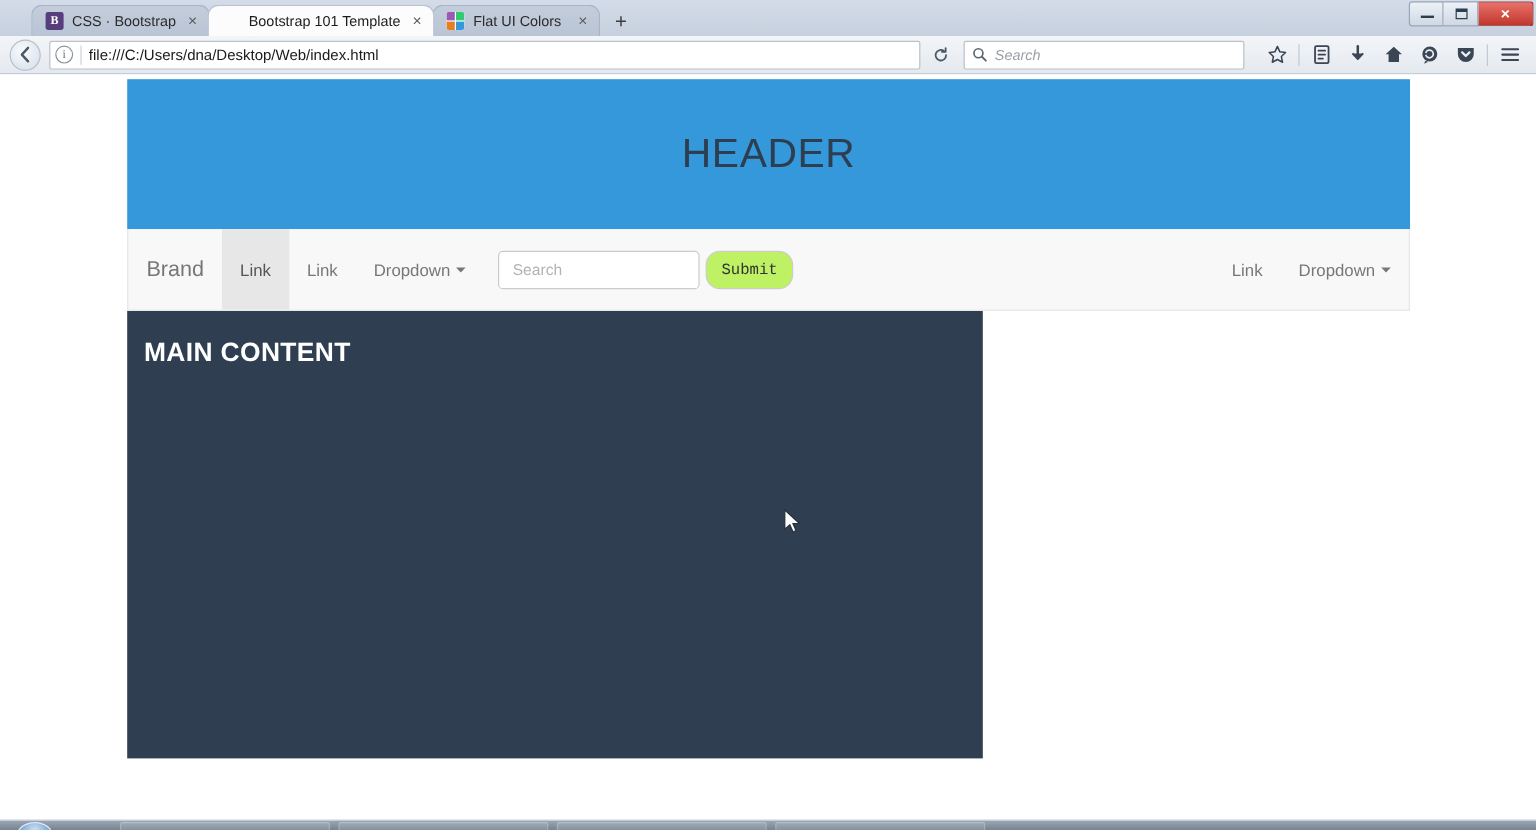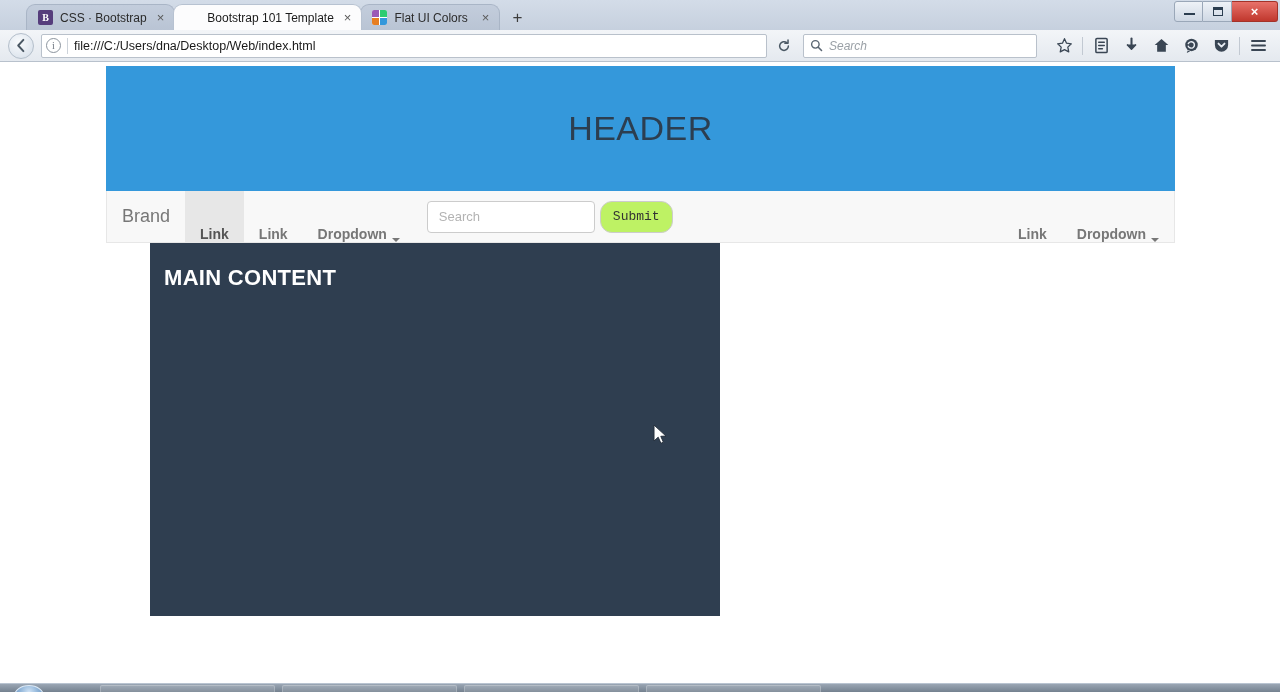"Brand" .bs-navbar { height: 52px -> 68px }
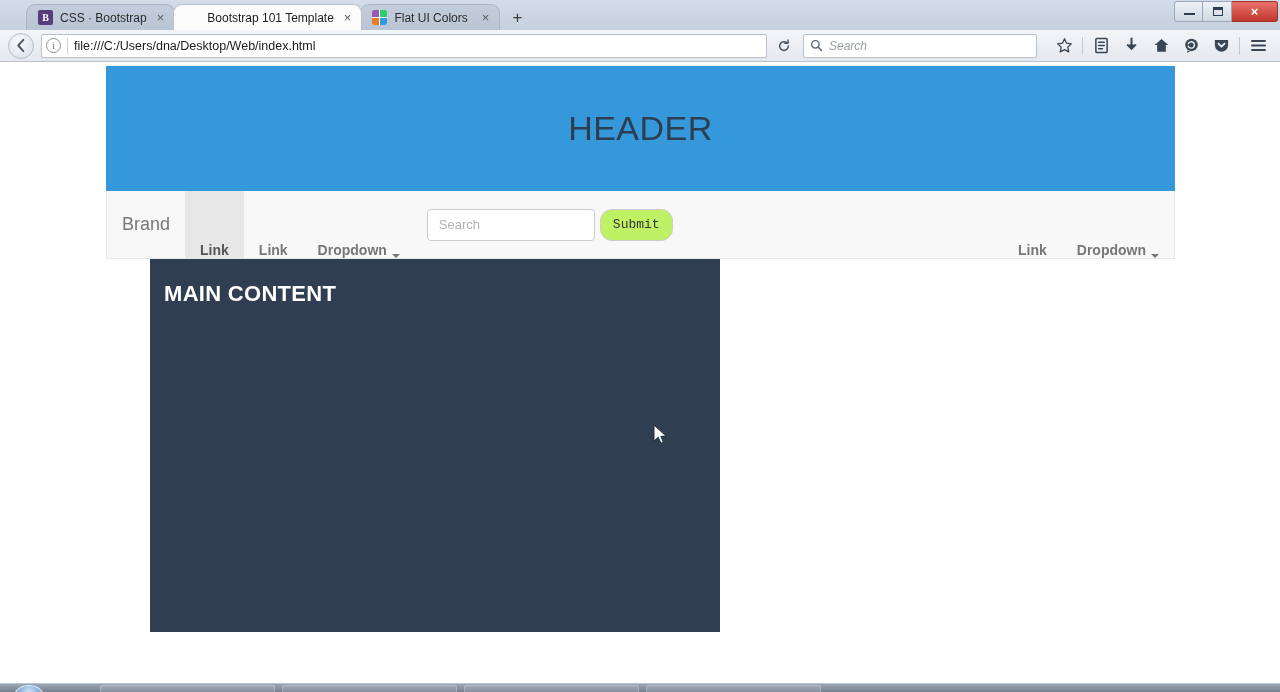"Link" .nav-link { align-items: flex-end -> center; font-weight: bold -> none }
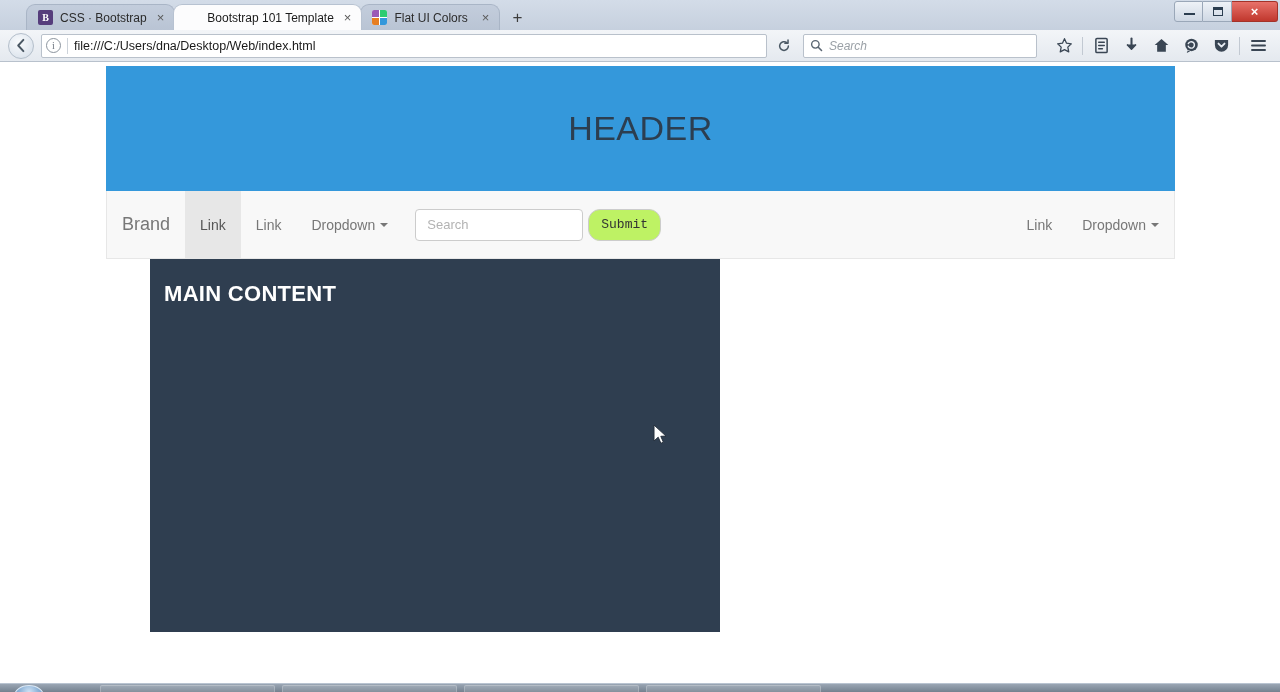"MAIN CONTENT" .main-content { margin-left: 44px -> none; width: 570px -> 713px }
